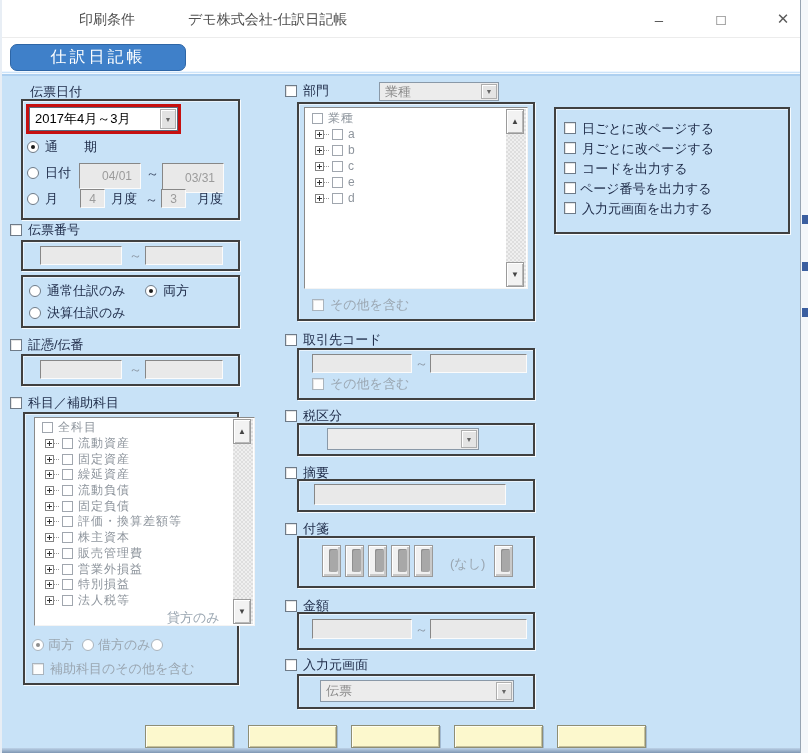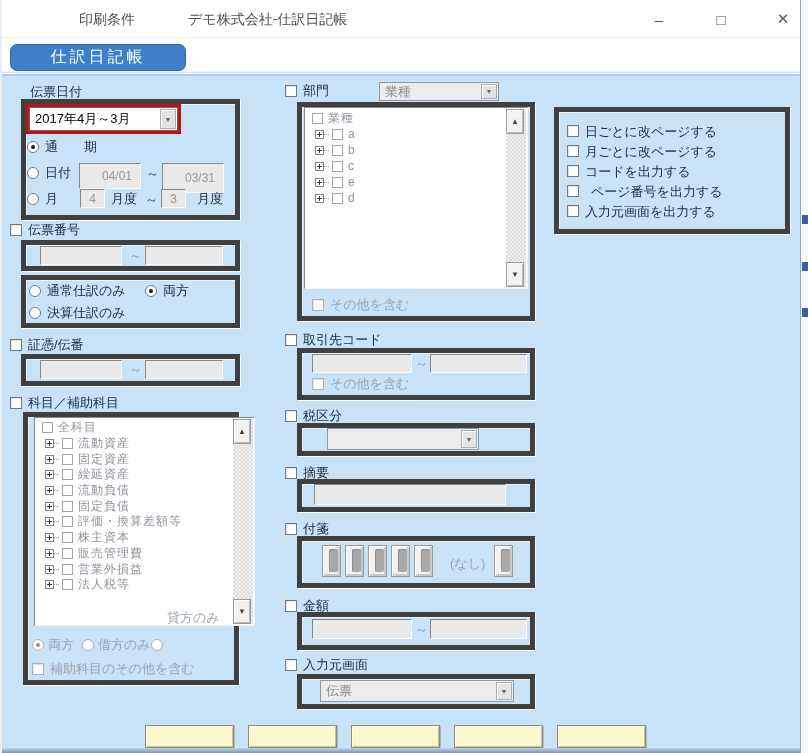"日ごとに改ページする" .gbox { border: 5px solid #404040 -> 2px solid #404040 }
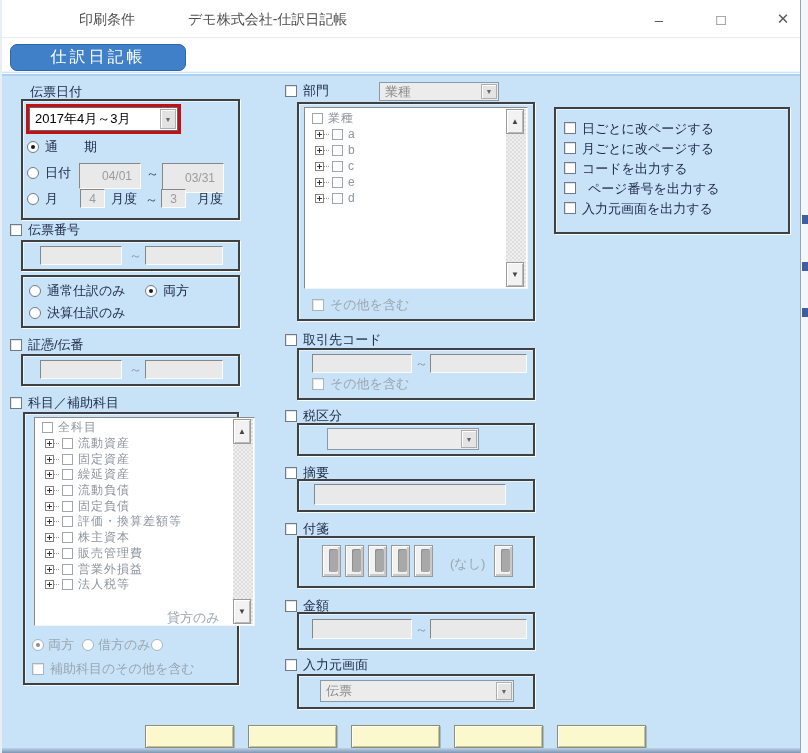"ページ番号を出力する" div { gap: 12px -> 4px }
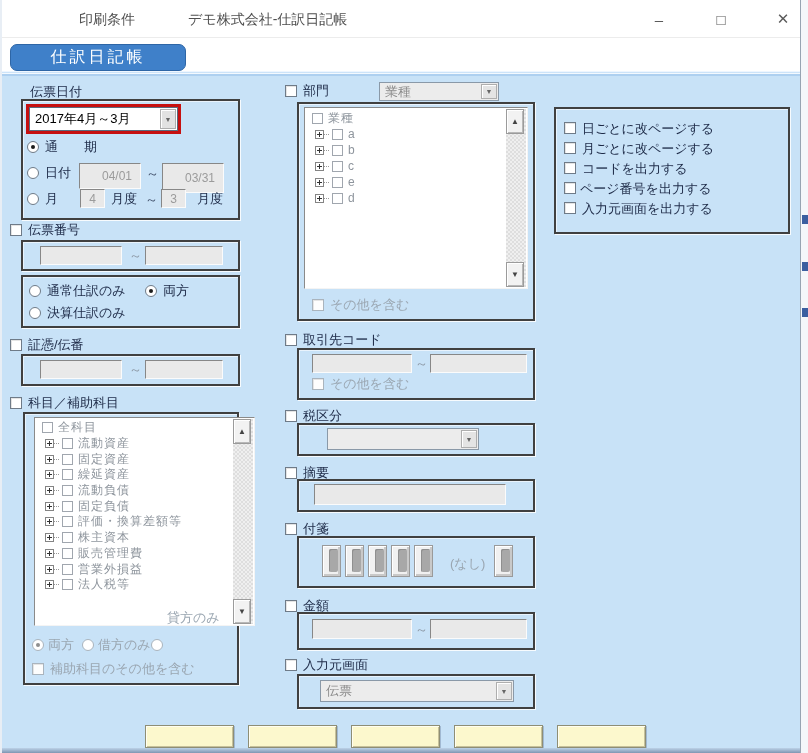"特別損益" div.trow { html: none -> <div> <span></span> <span></span> <span></span> <span>特別損益</span> </div> }
